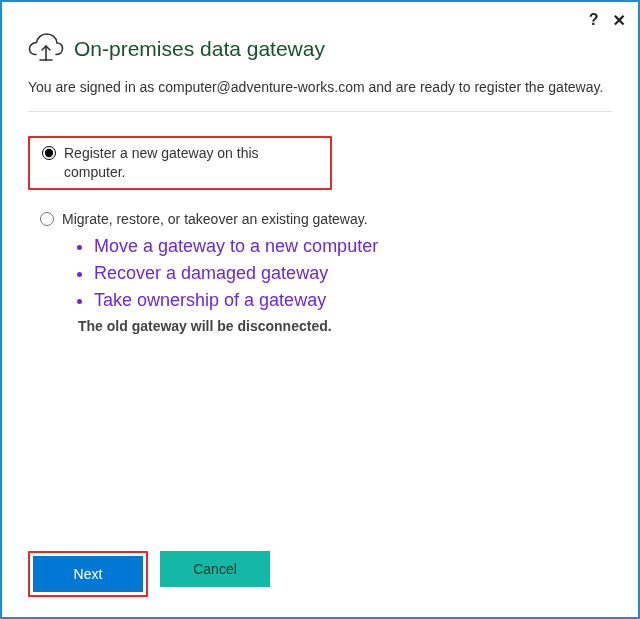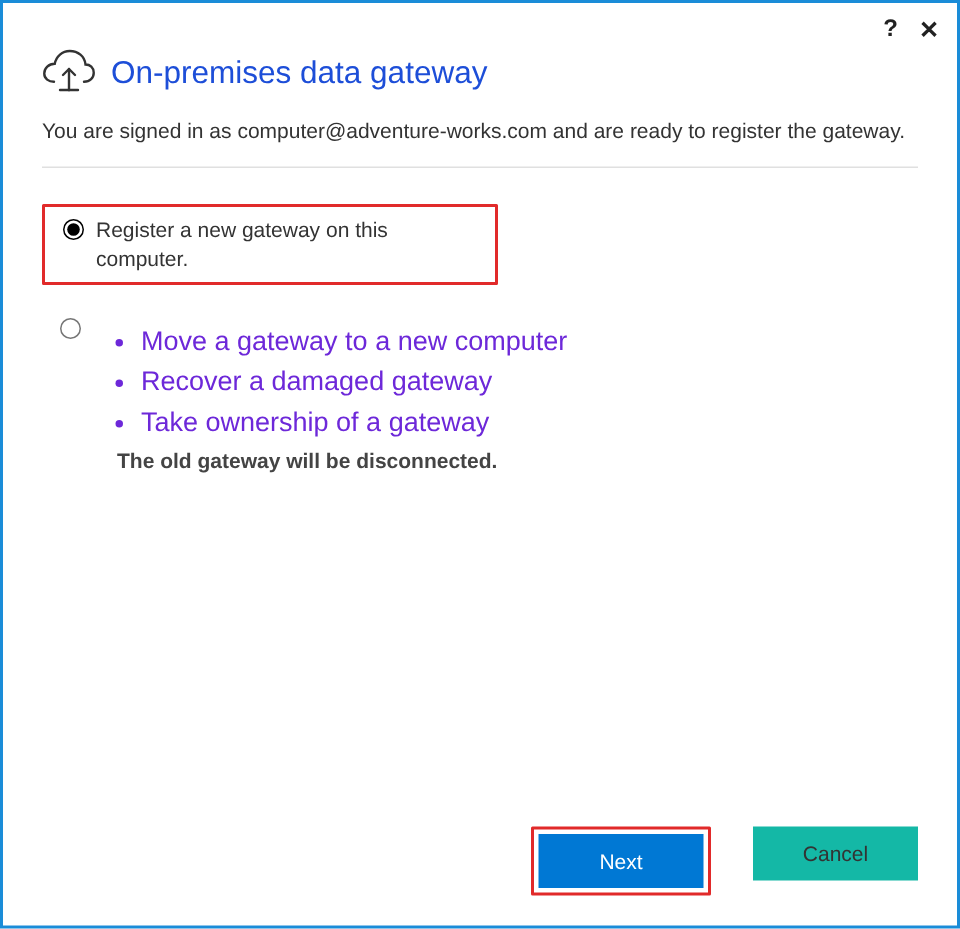"On-premises data gateway" .page-title { color: #1d4ed8 -> #14532d }
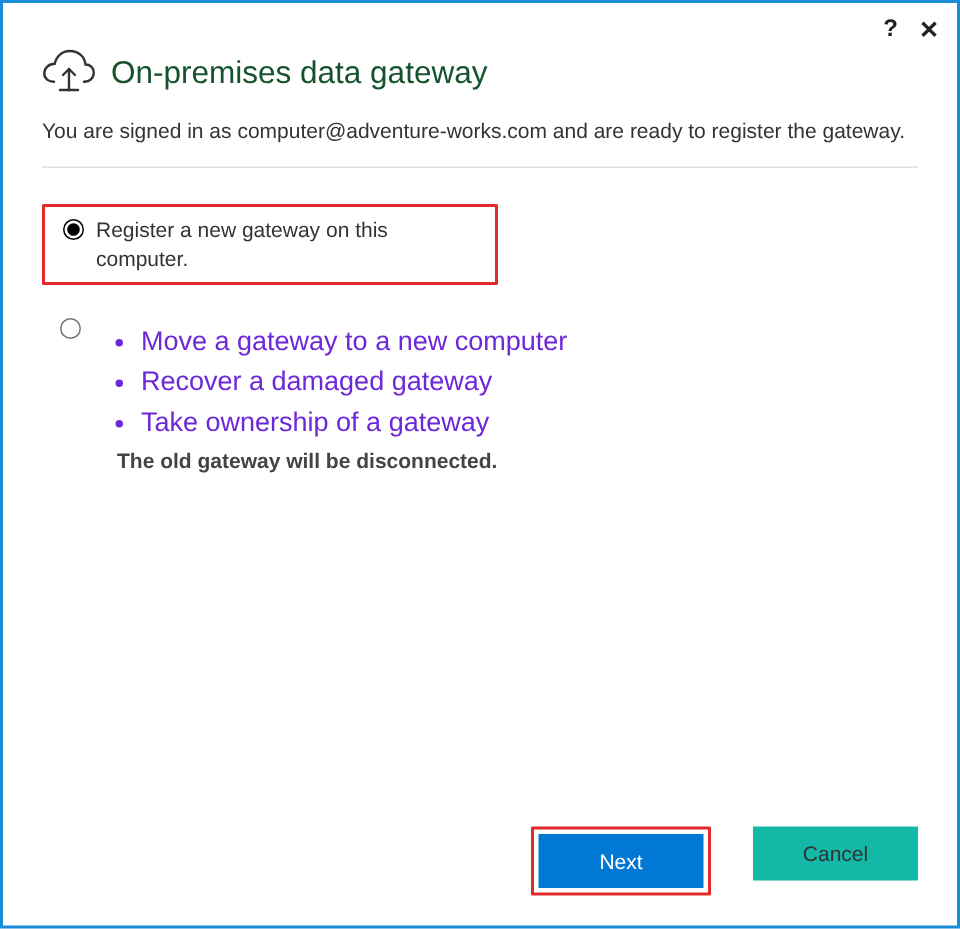"Migrate, restore, or takeover an" span.radio-label { html: none -> <span>Migrate, restore, or takeover an existing gateway.</span> }
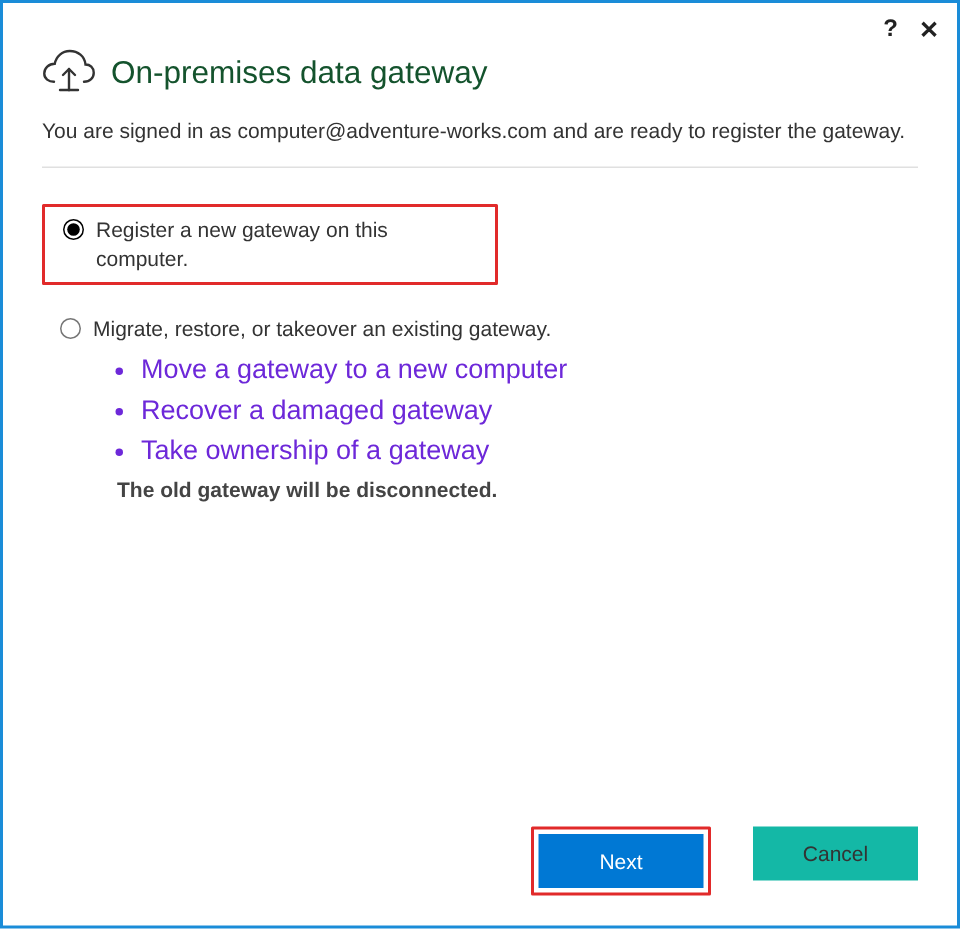"Next" .footer { gap: 28px -> 12px; justify-content: flex-end -> flex-start }
